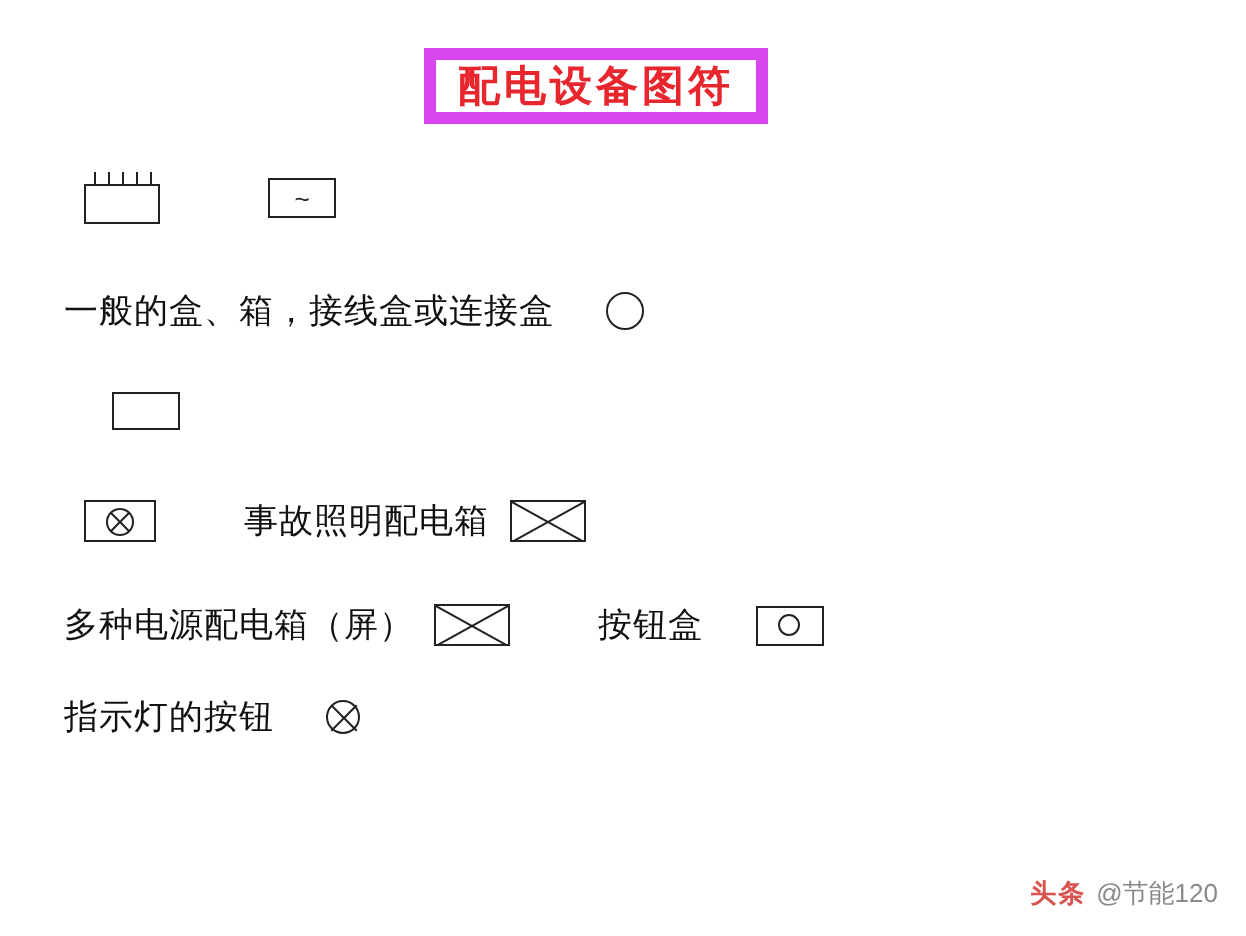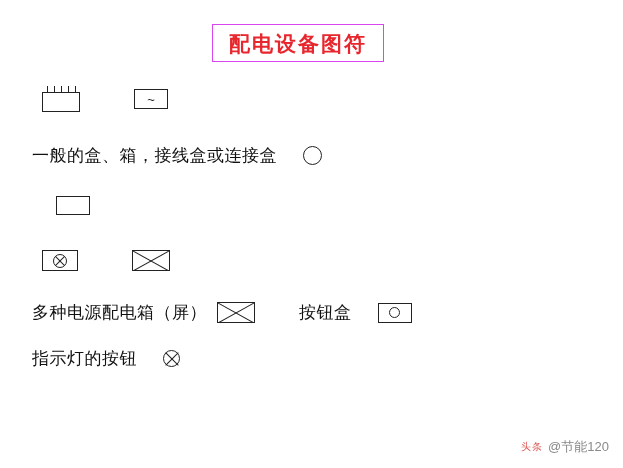"配电设备图符" #title-box { border: 1px solid #d946ef -> 6px solid #d946ef }
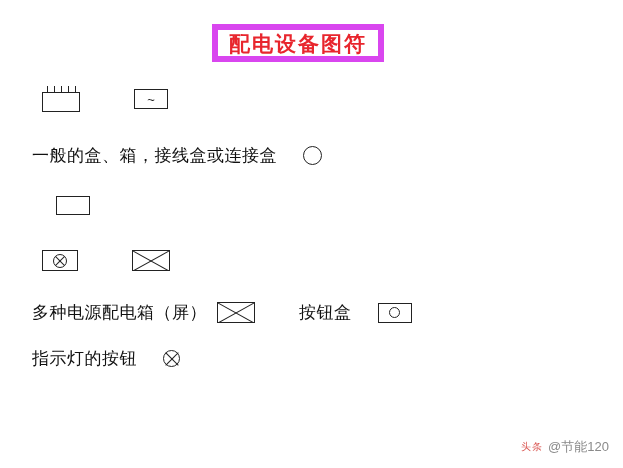"事故照明配电箱" span.row-label { html: none -> <span>事故照明配电箱</span> }
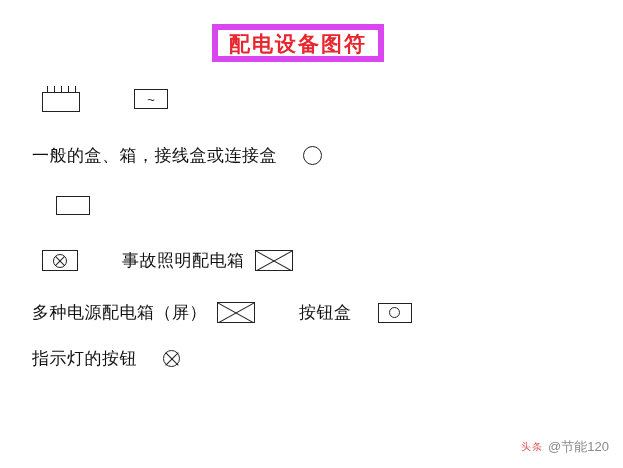"头条" #watermark .logo { font-size: 10px -> 13px; font-weight: normal -> bold }
